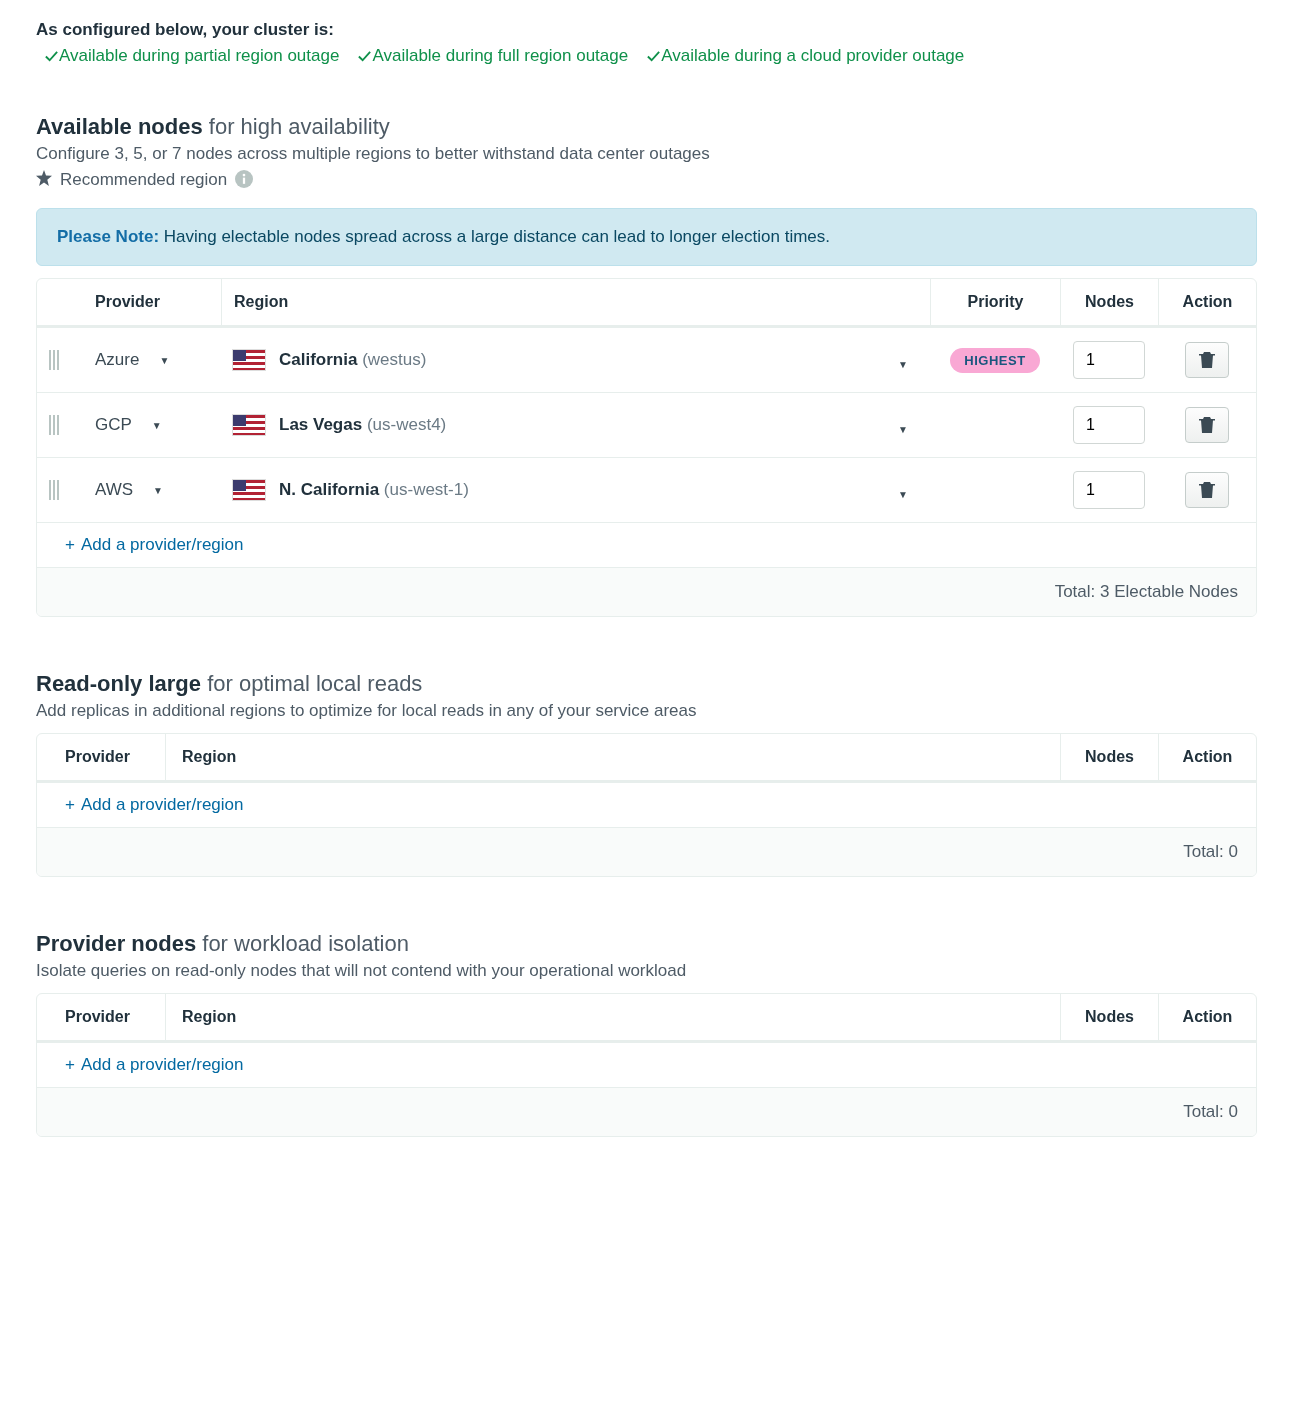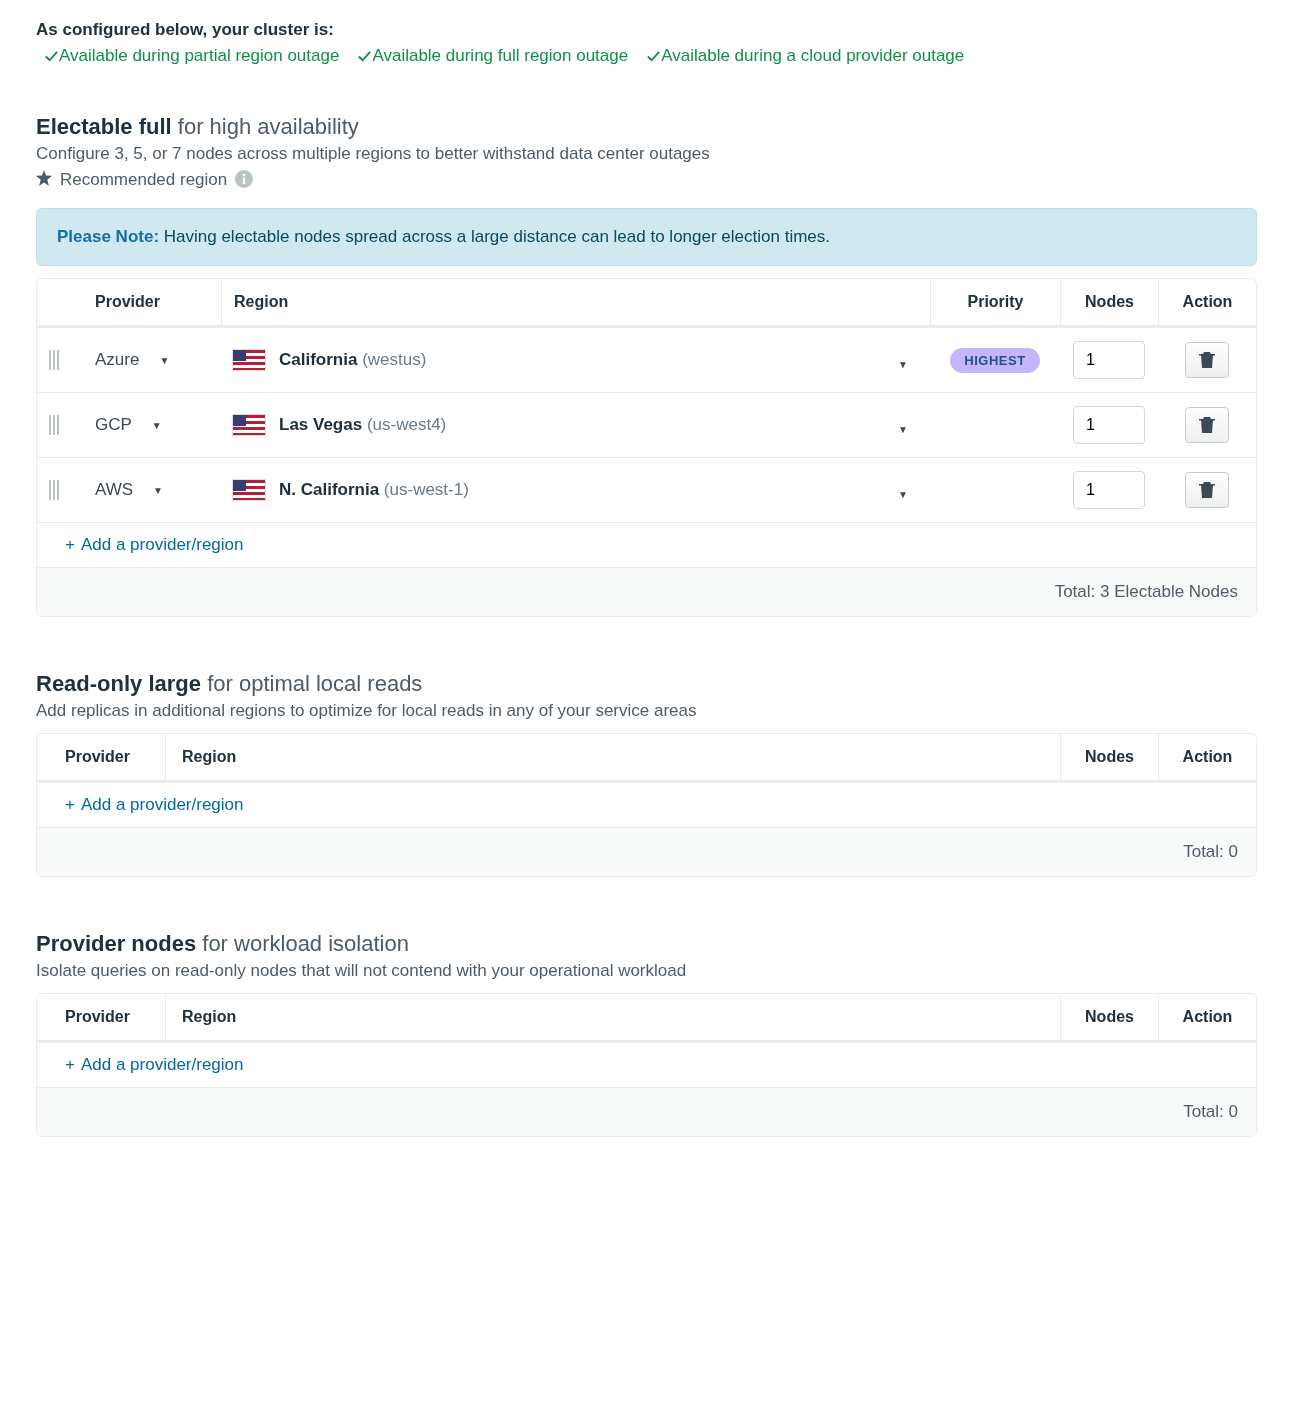"Electable full" span.bold { text: Electable full -> Available nodes }
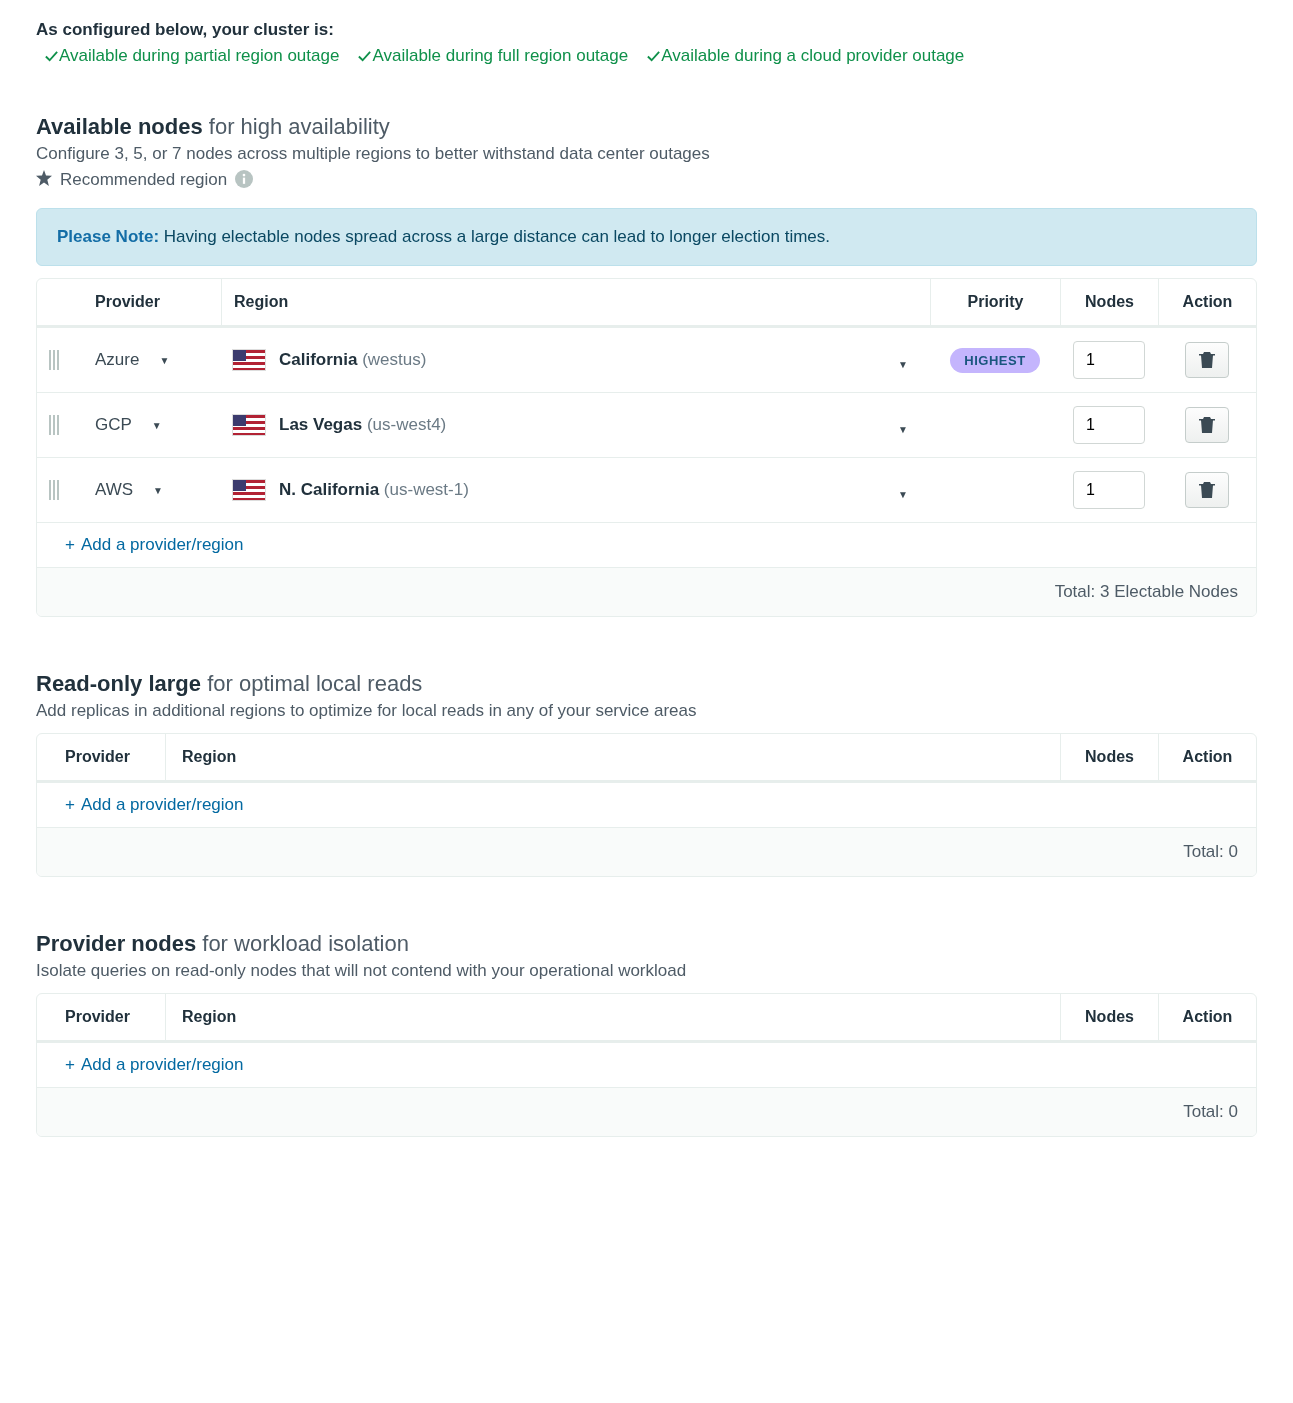"HIGHEST" .priority-badge { background: #c4b5fd -> #f9a8d4 }
